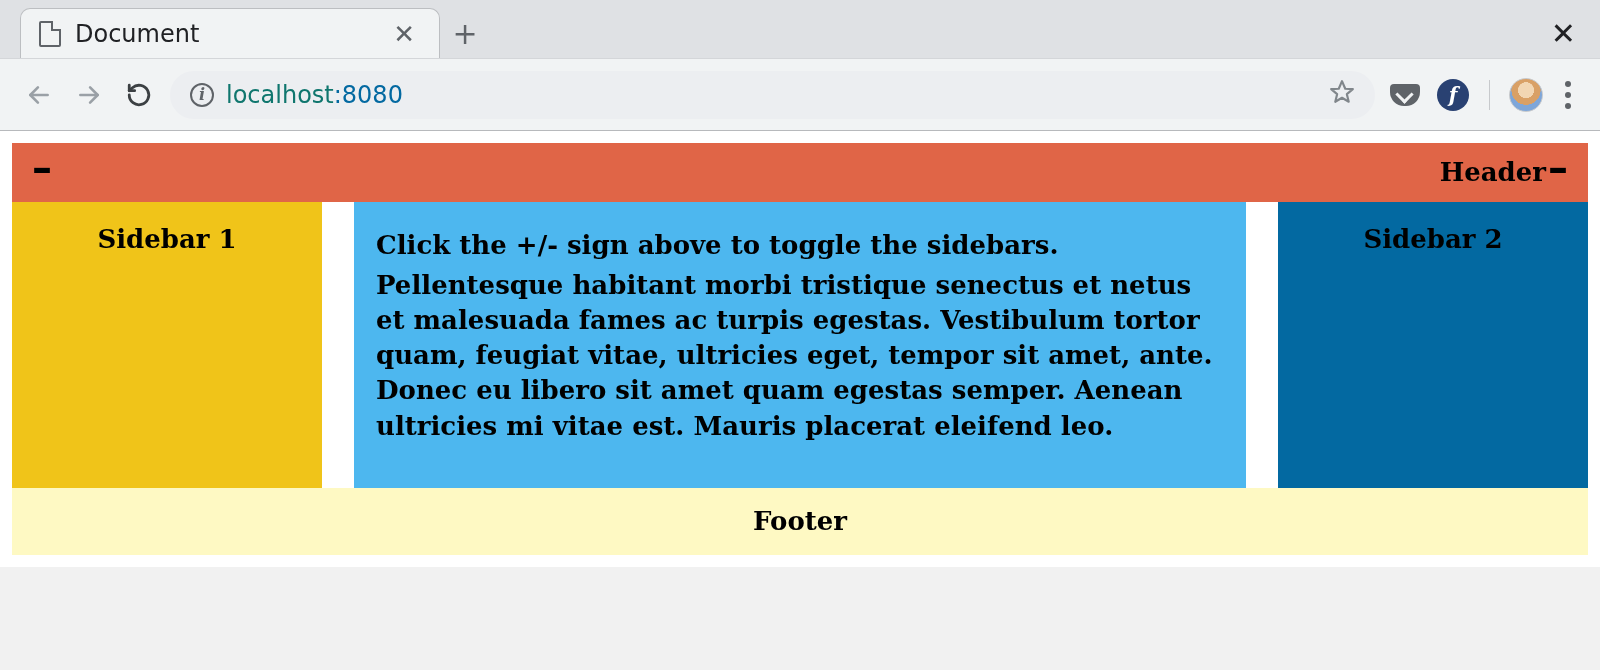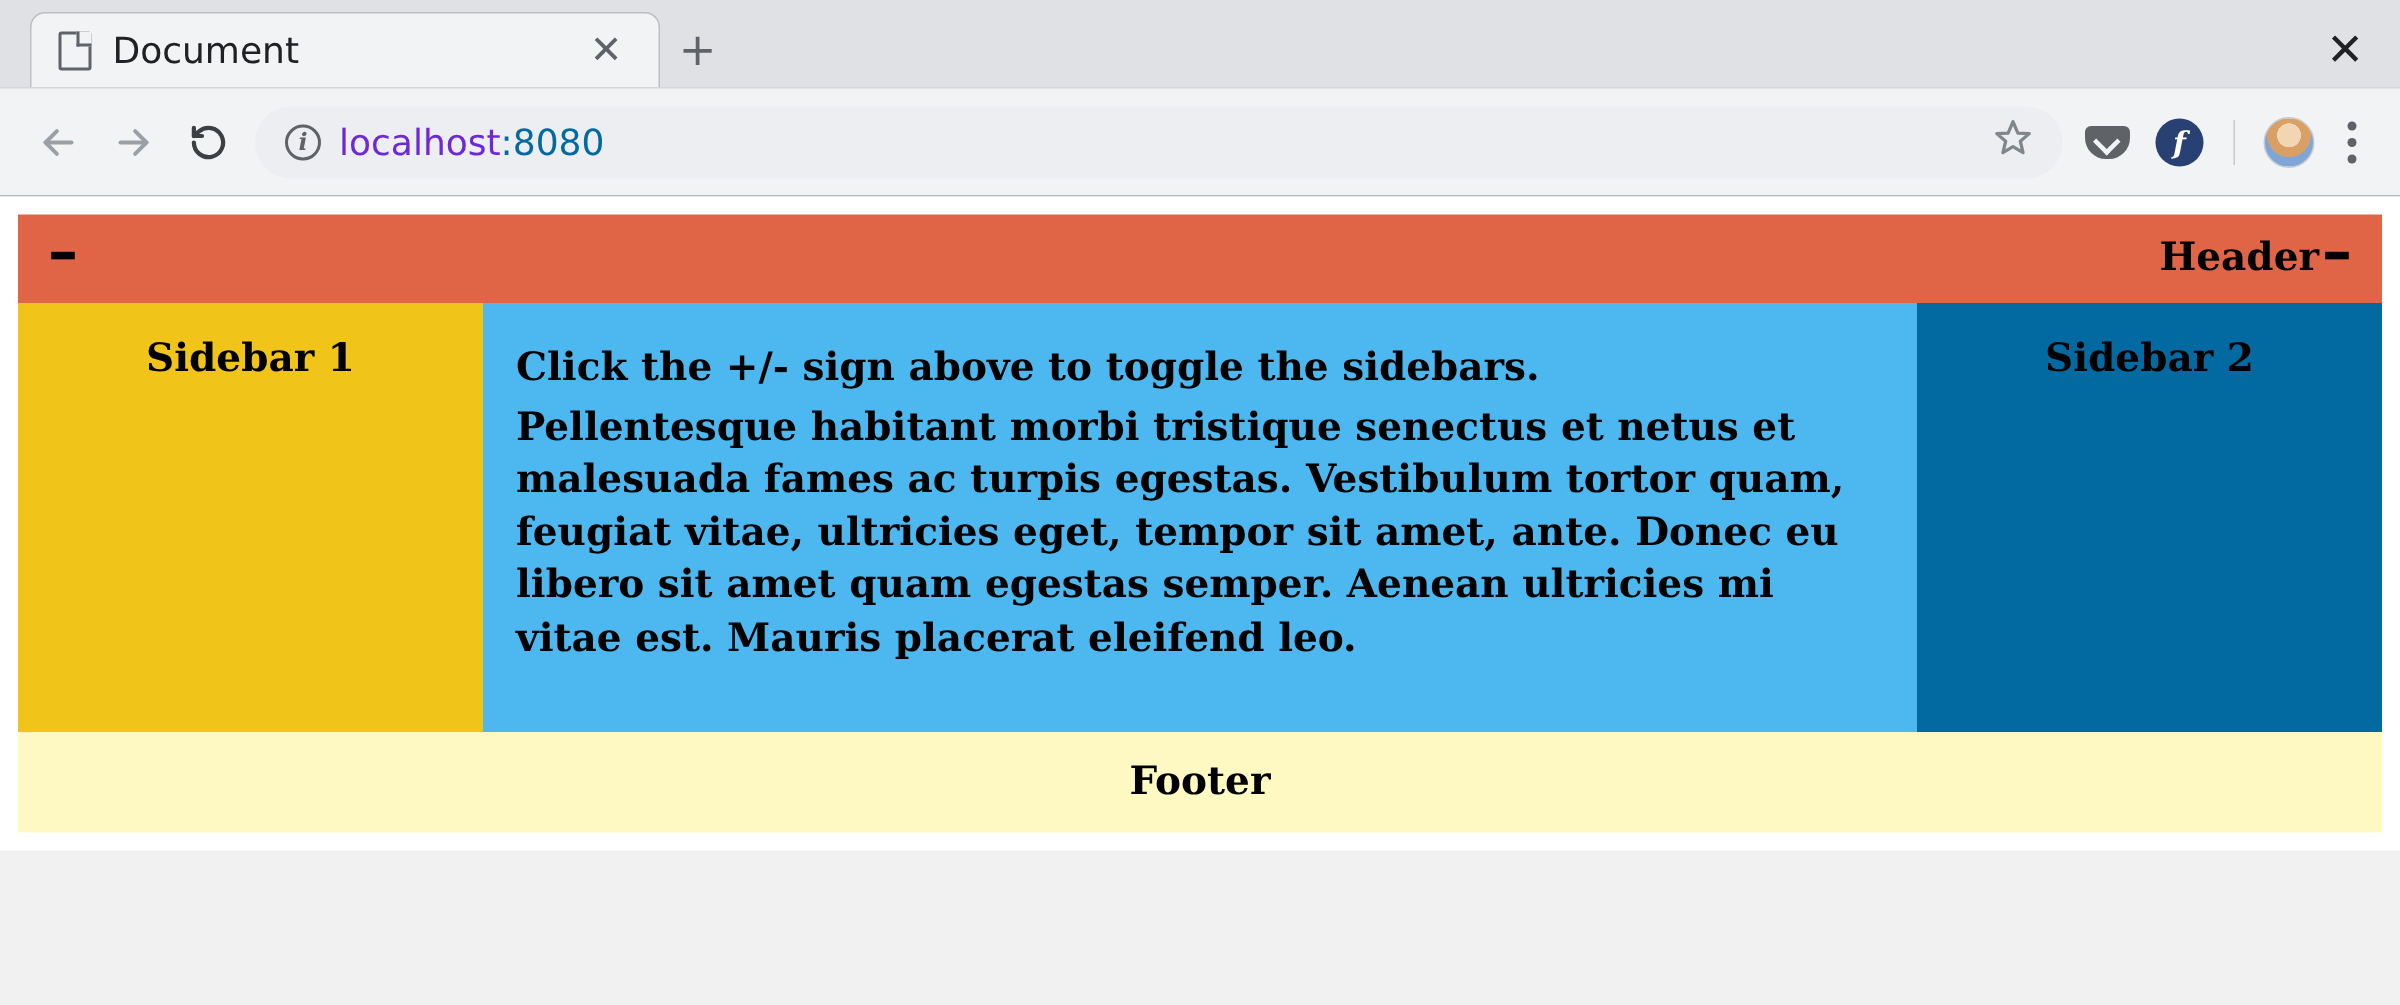"localhost" .url-host { color: #6d28d9 -> #0f766e }
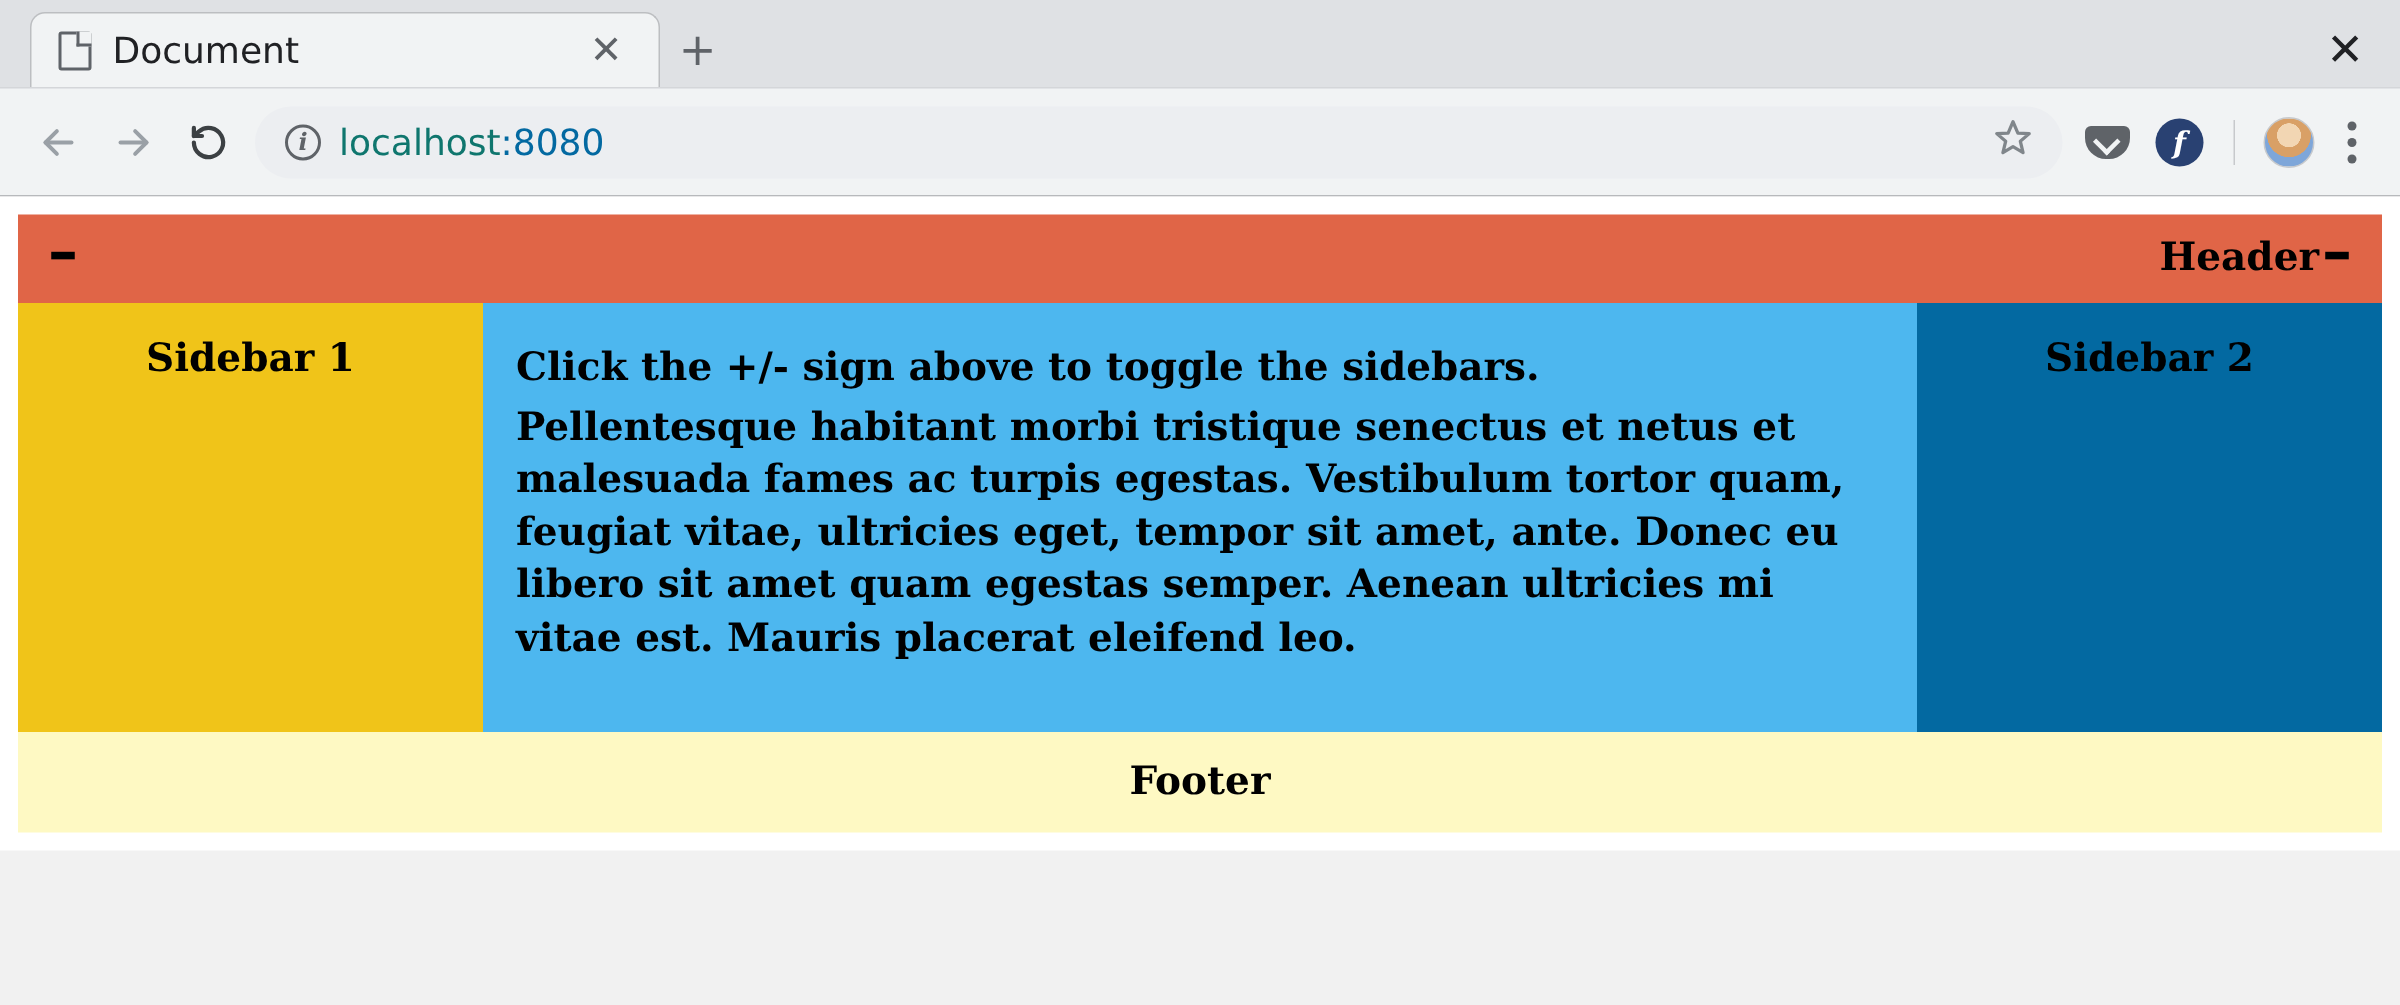"Sidebar 1" .middle-row { gap: none -> 32px }
